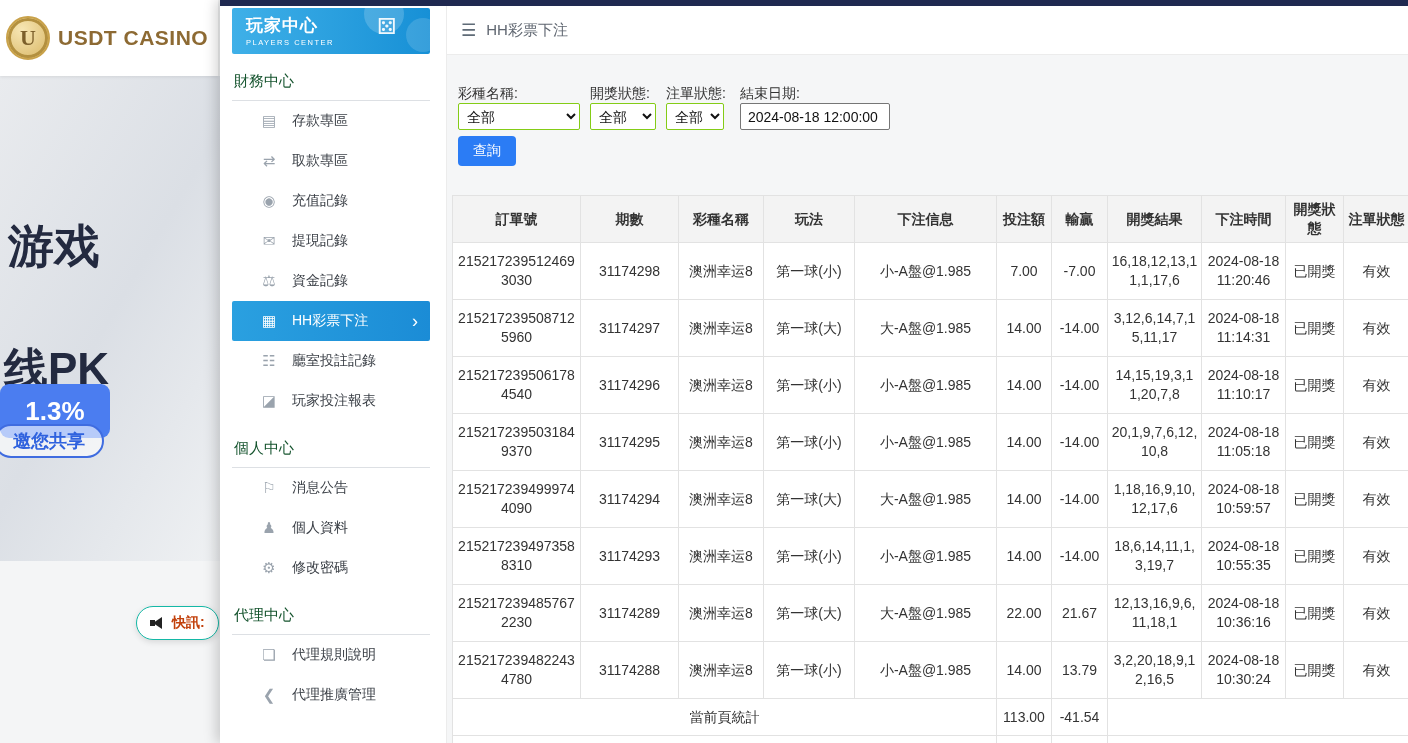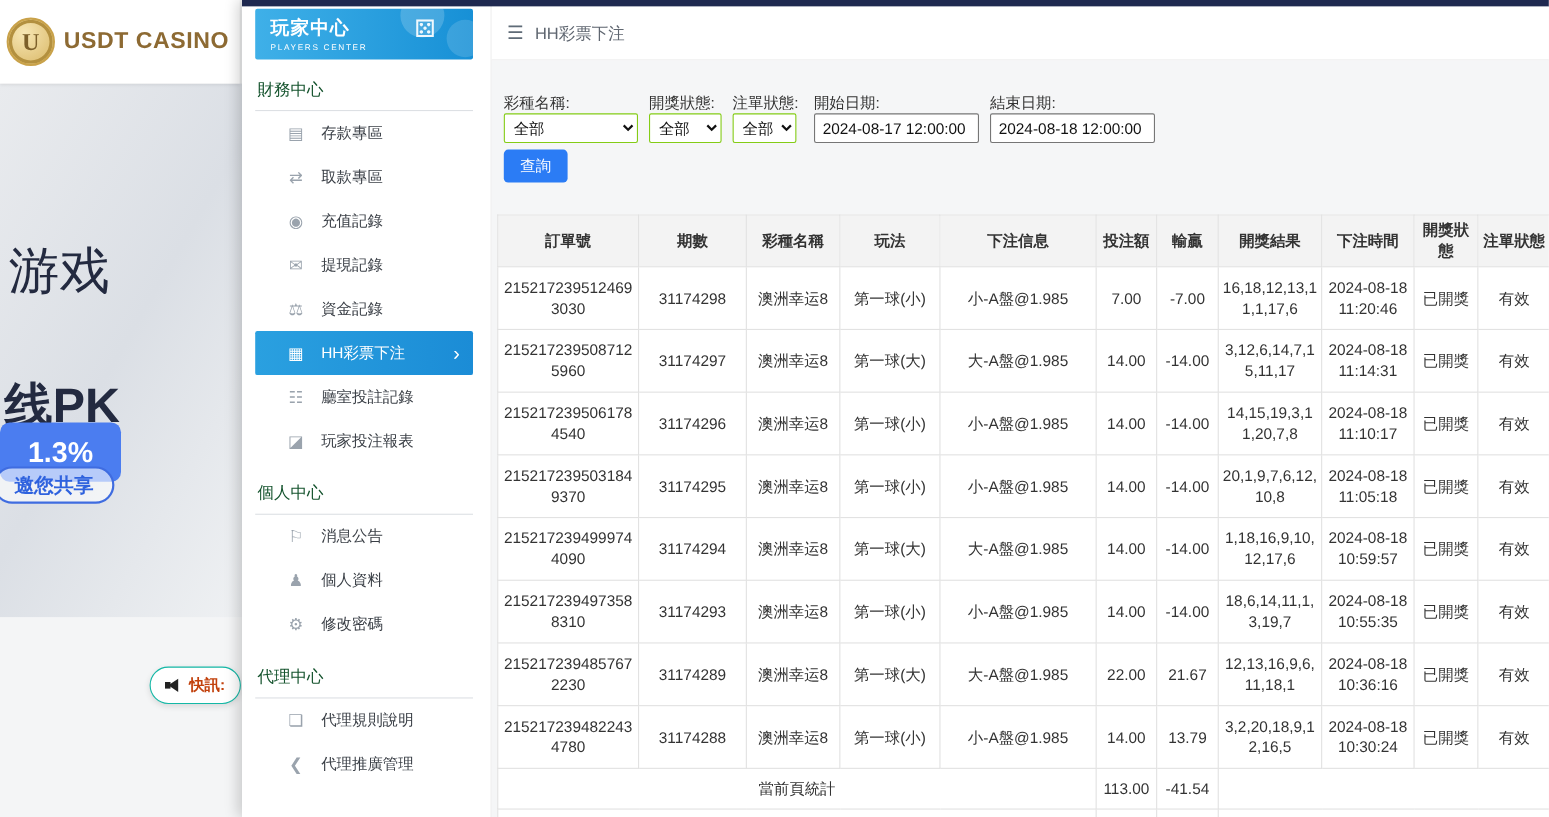"開始日期:" div.f-group { html: <div> <span>開始日期:</span> <input> </div> -> none }
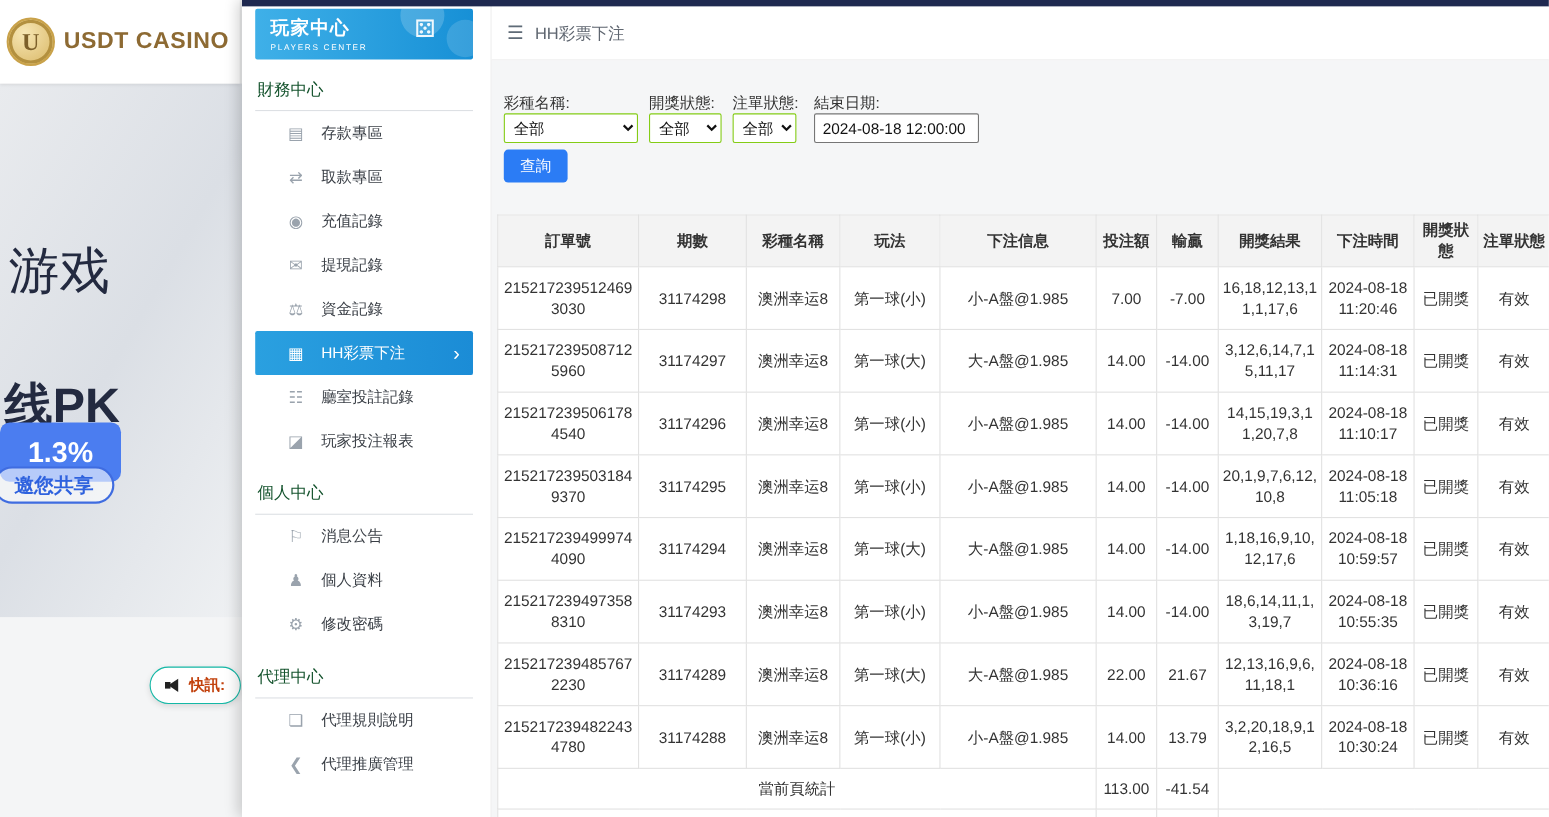"游戏" .promo-line1 { font-weight: normal -> bold }
